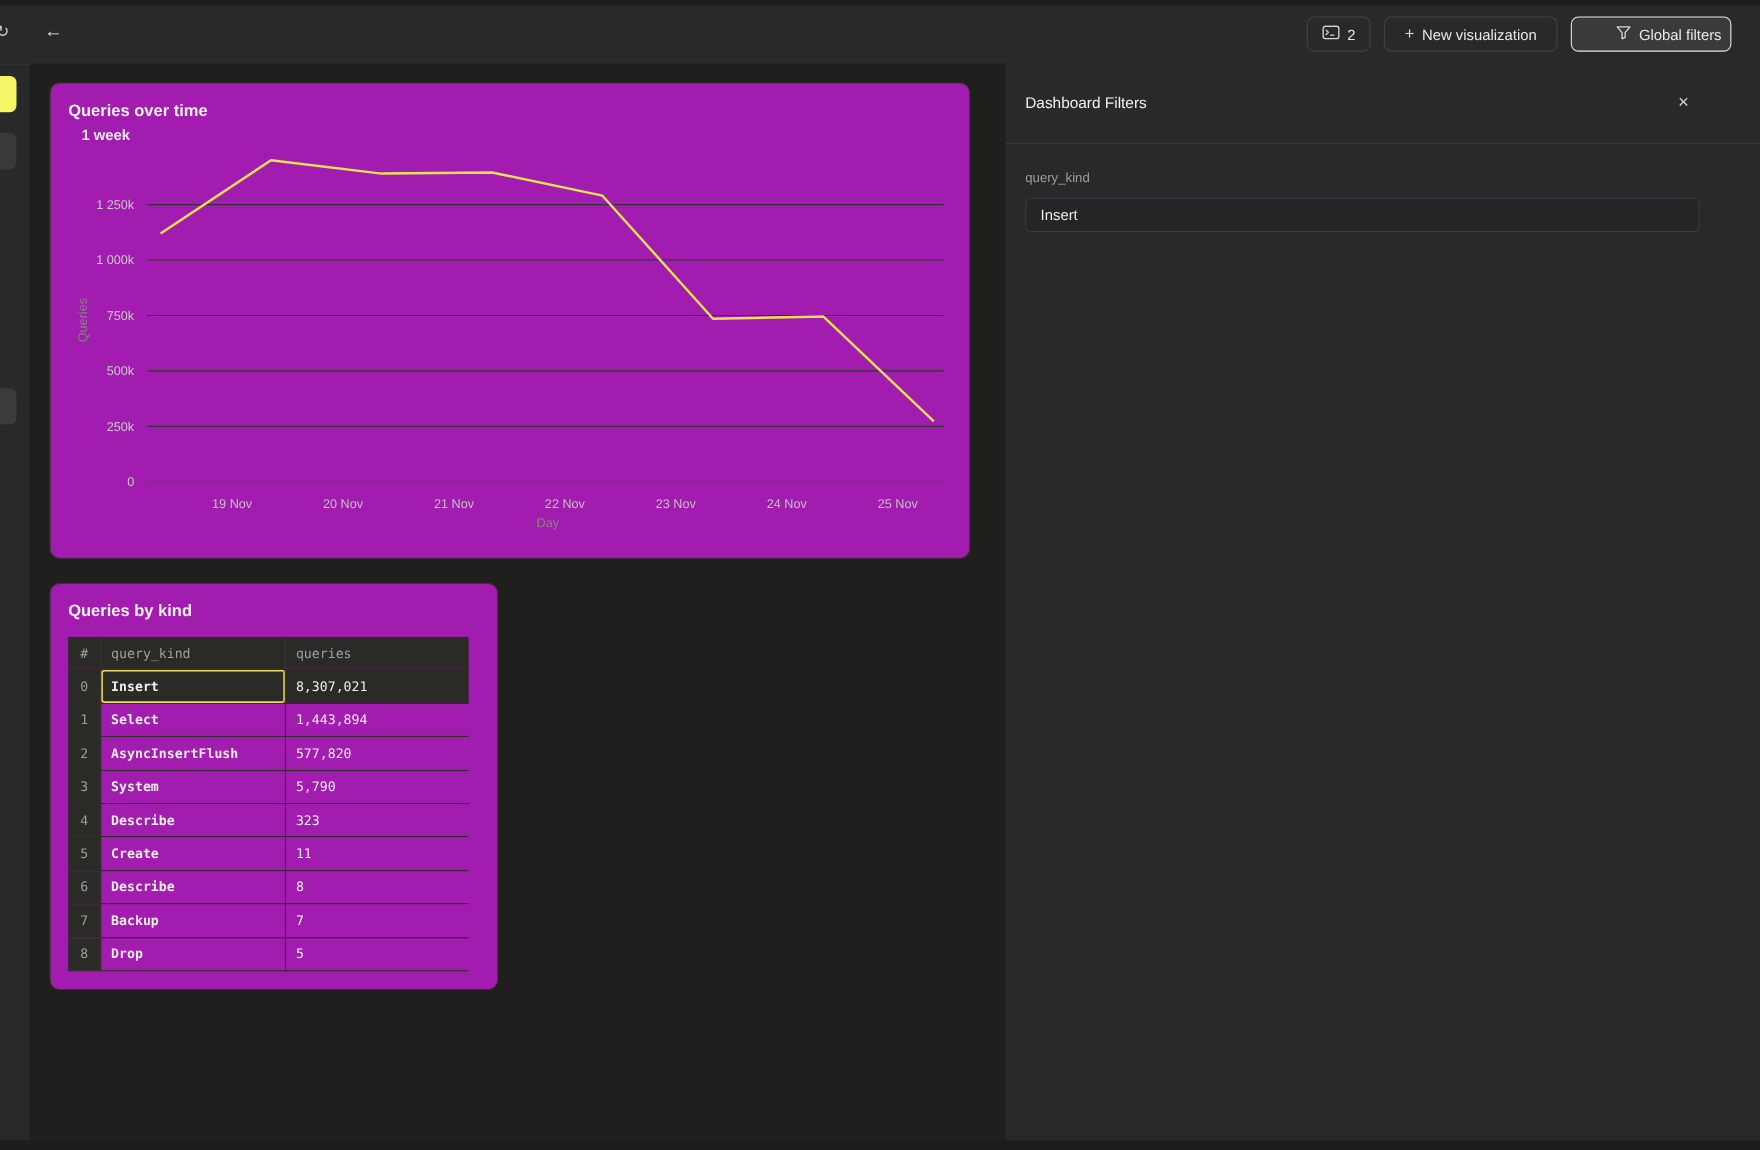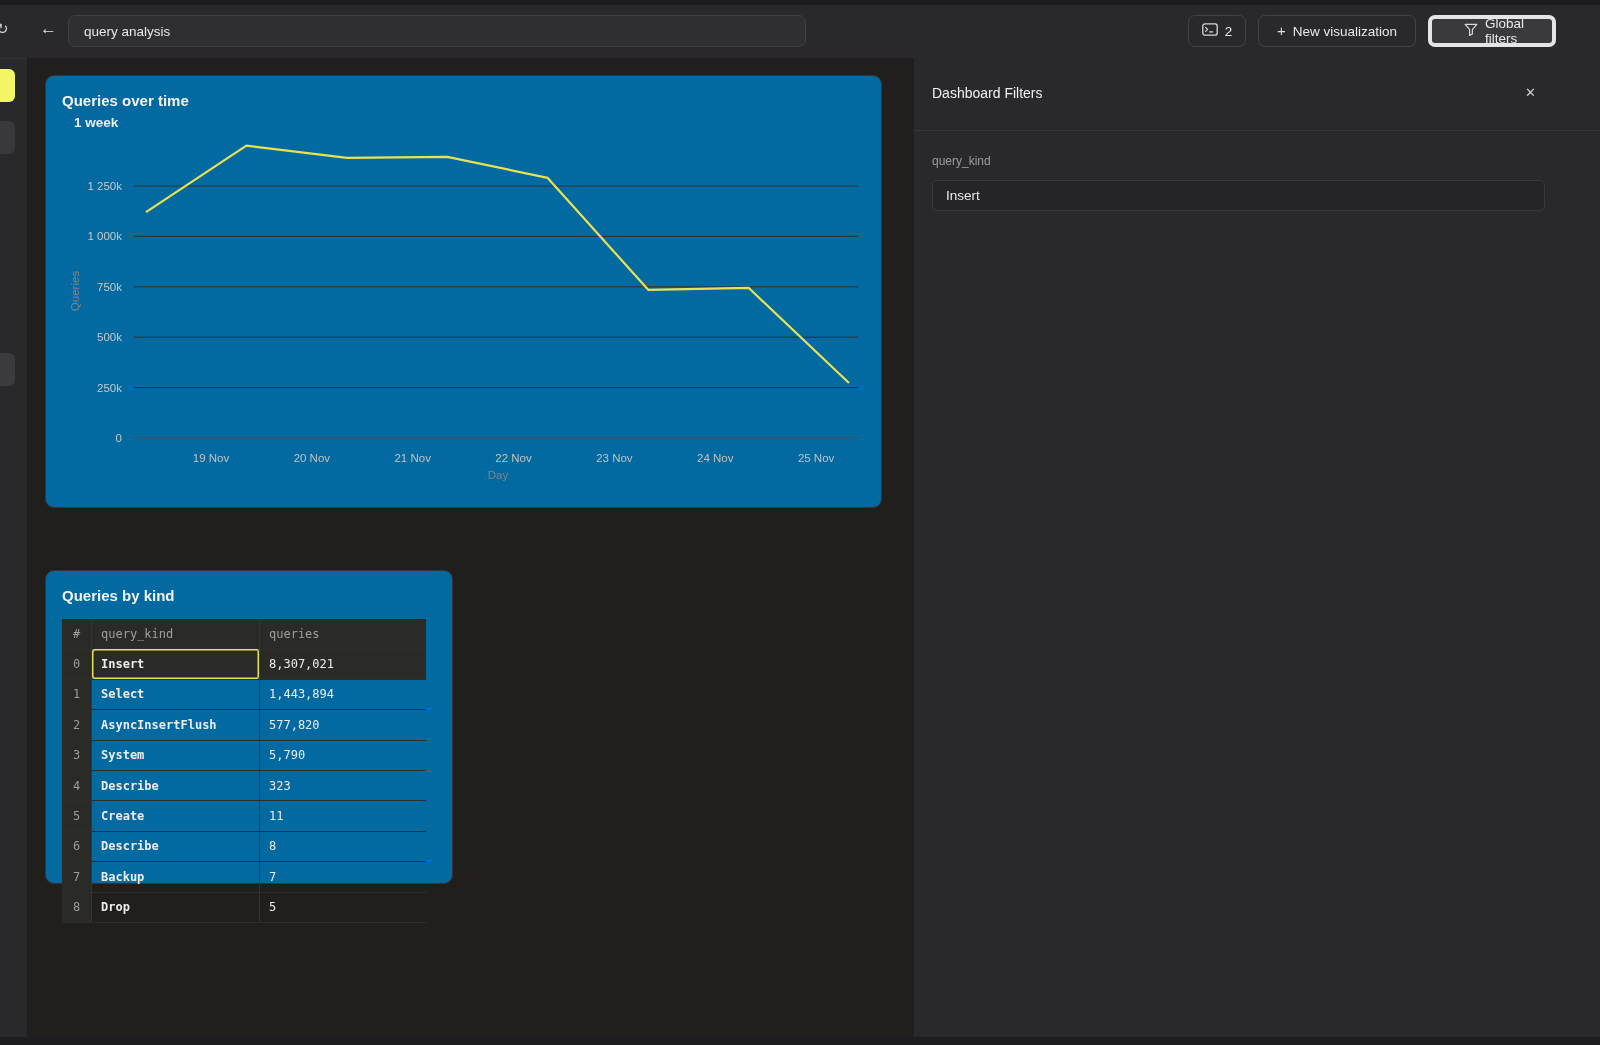"query analysis" input.title-input { html: <input> -> none }
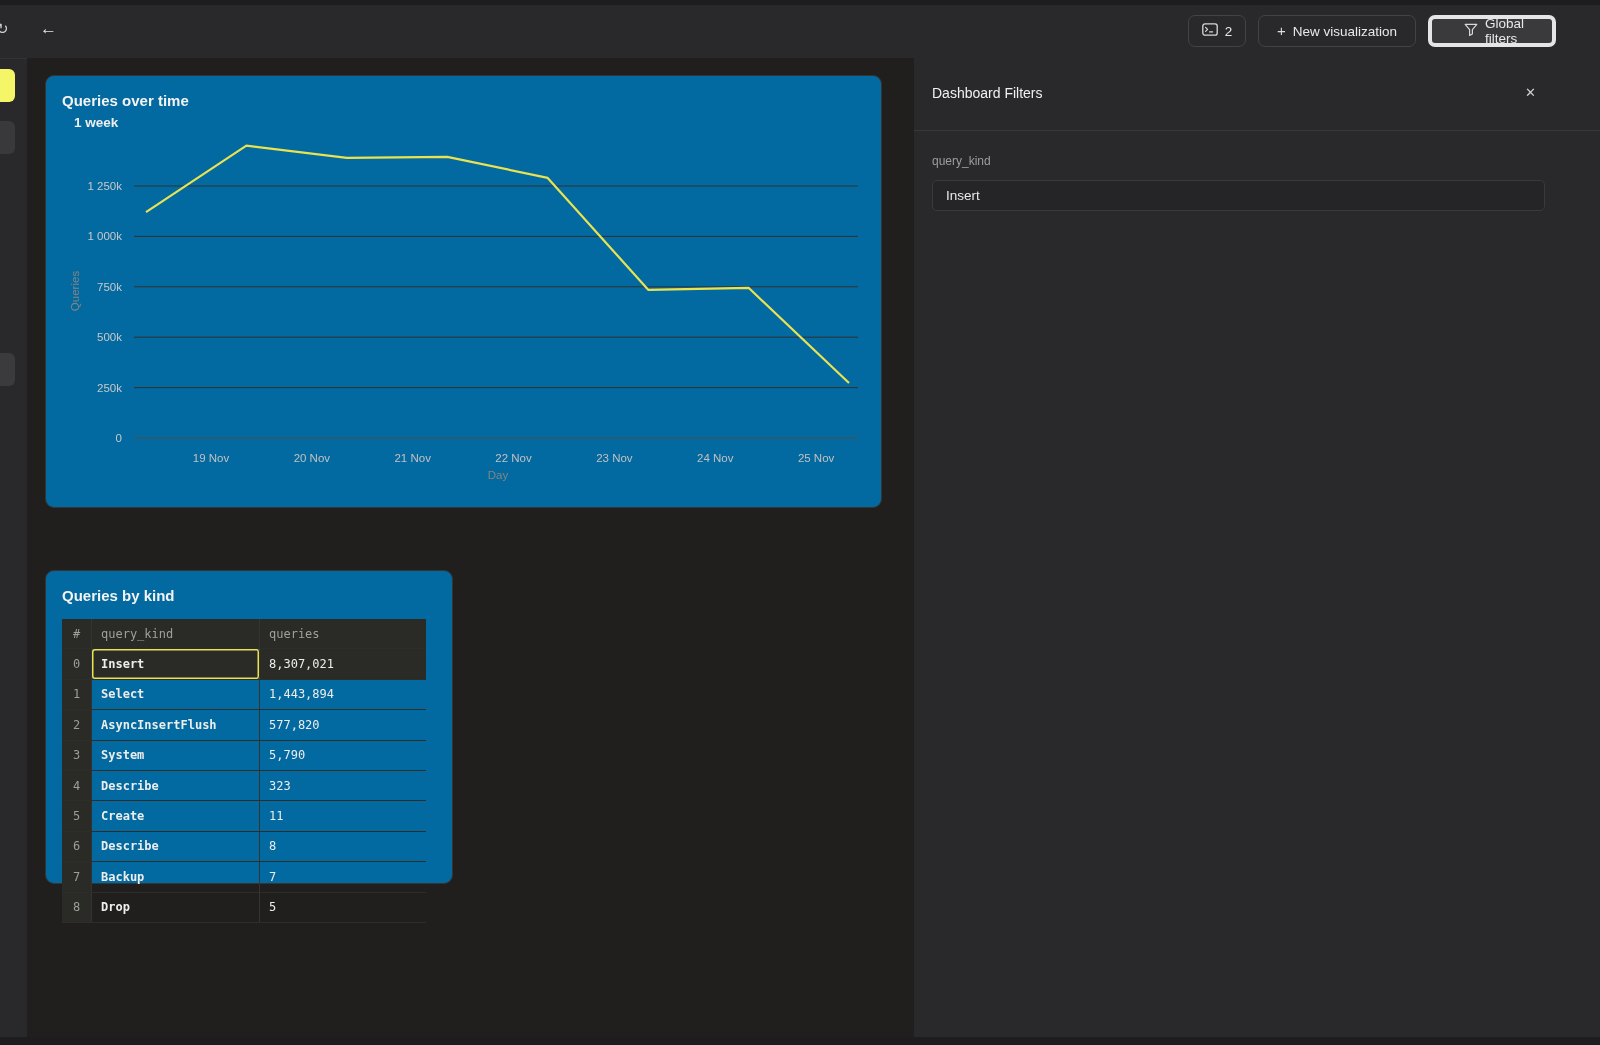"Global filters" .btn-globalfilters { border: 4px solid #e5e5e5 -> 1px solid #e5e5e5; width: 128px -> 146px }
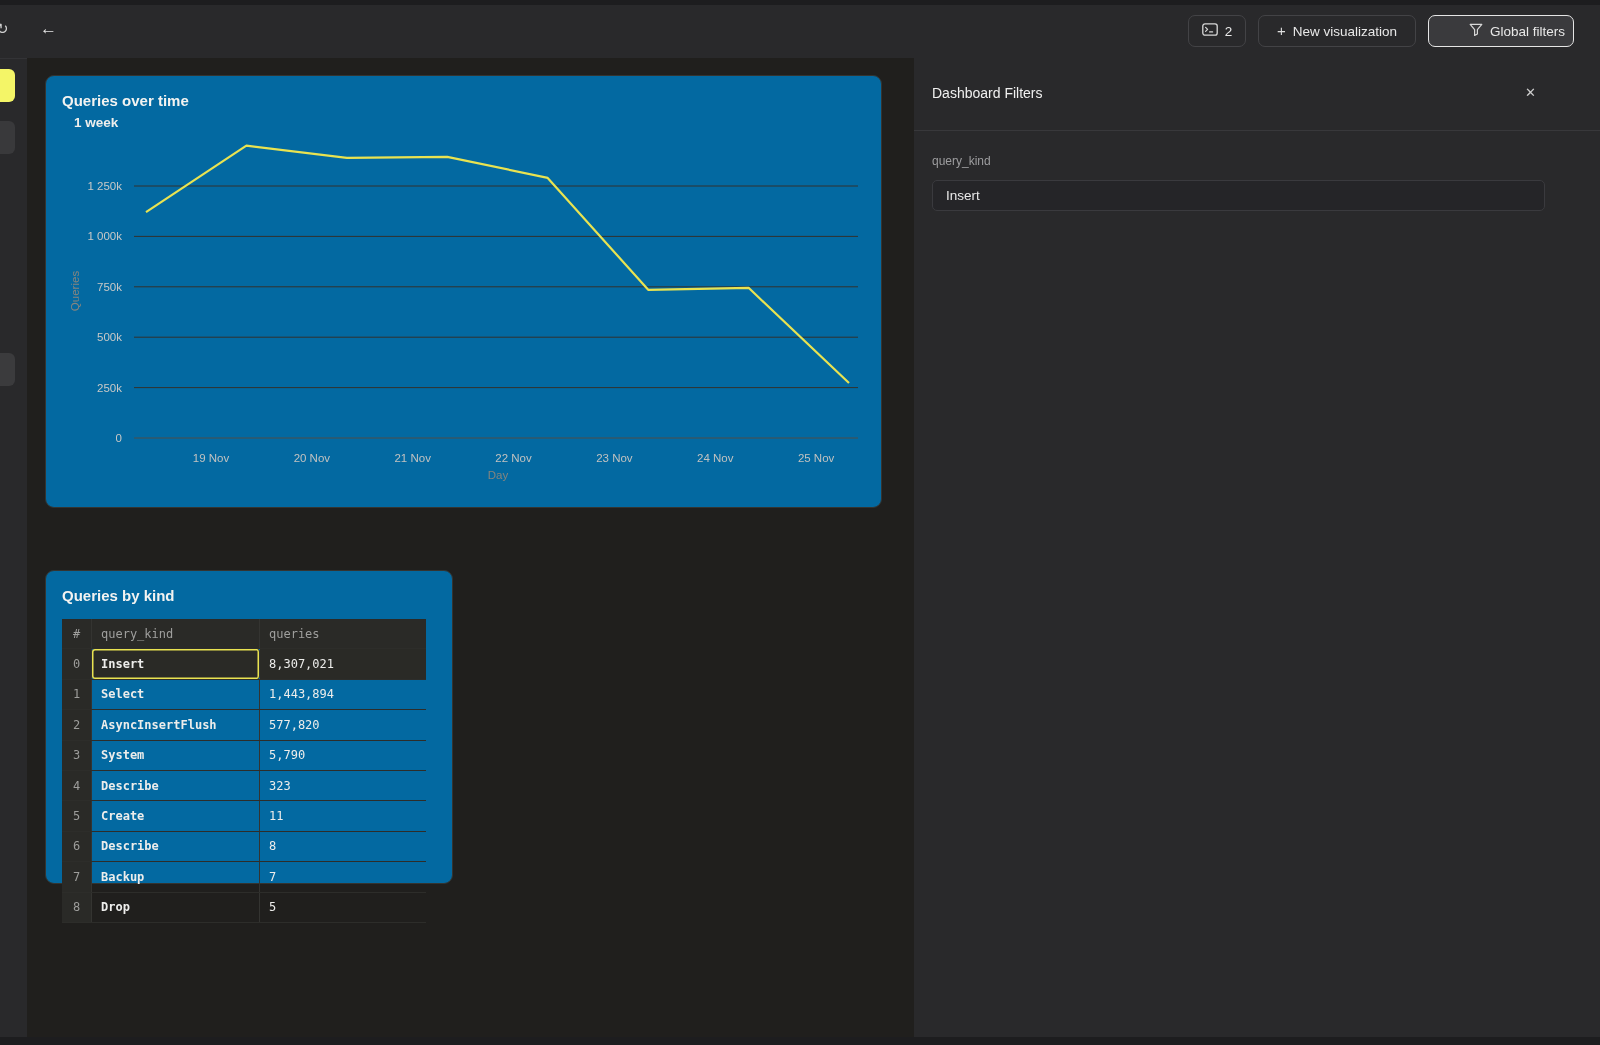"Queries over time" .card { background: #0369a1 -> #a21caf }
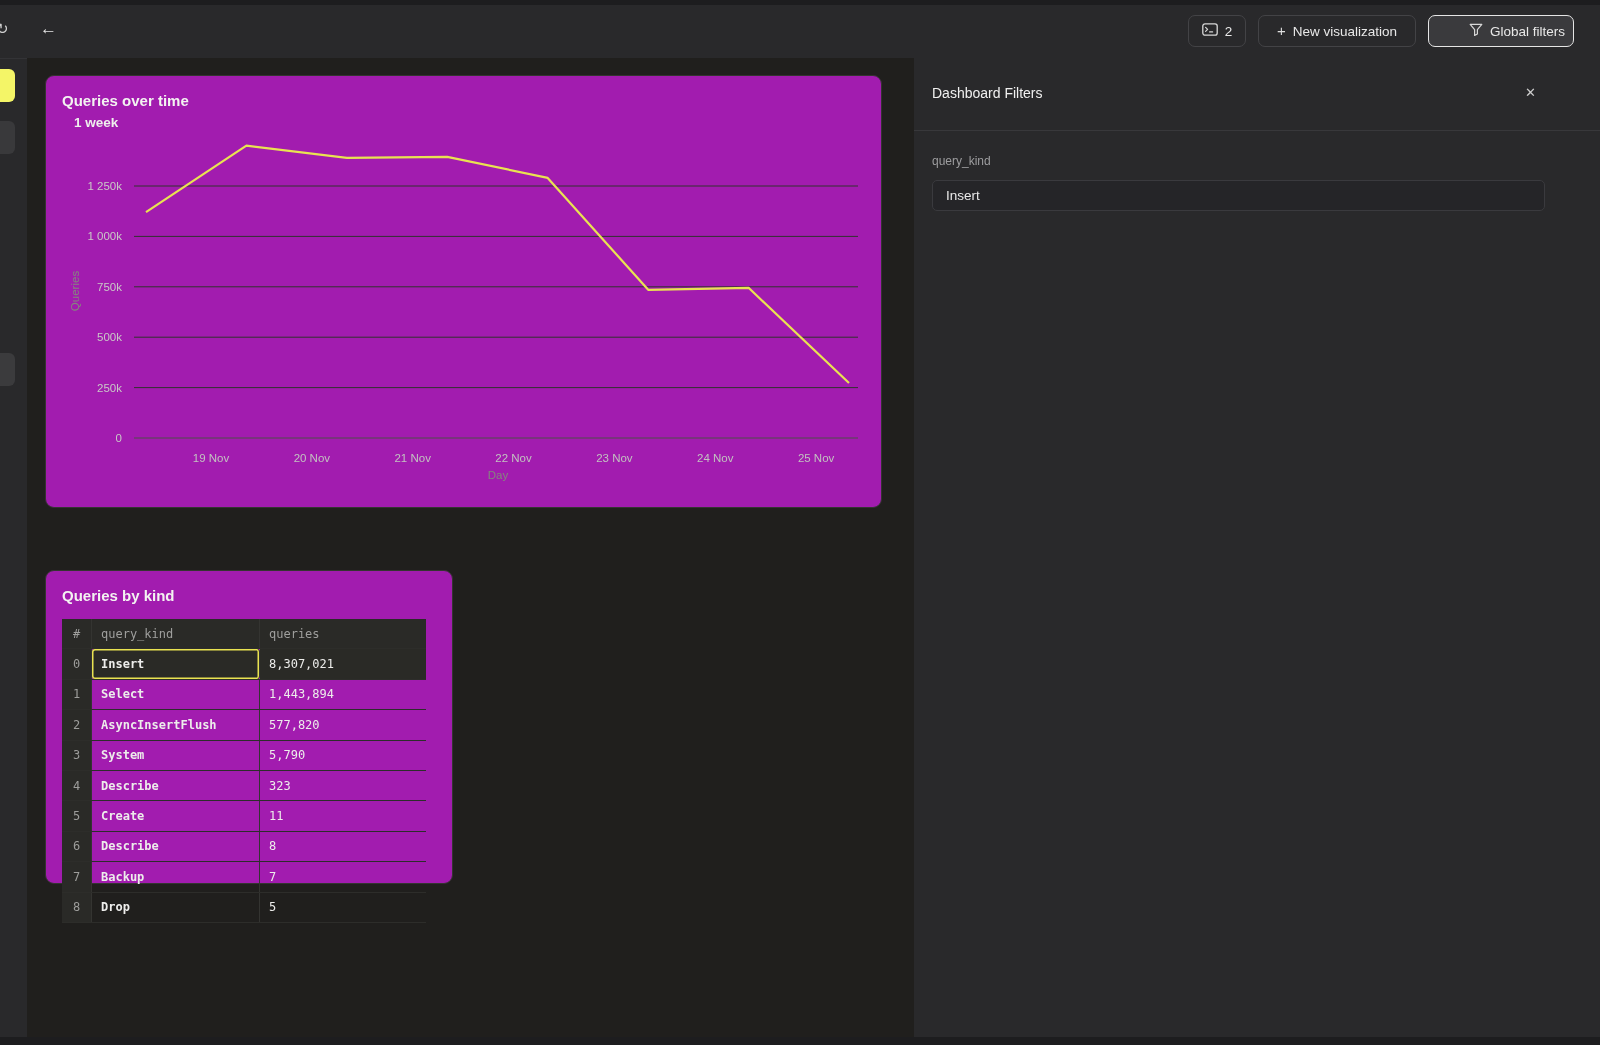"Queries by kind" .table-card { height: 314px -> 370px; margin-top: 40px -> none }
